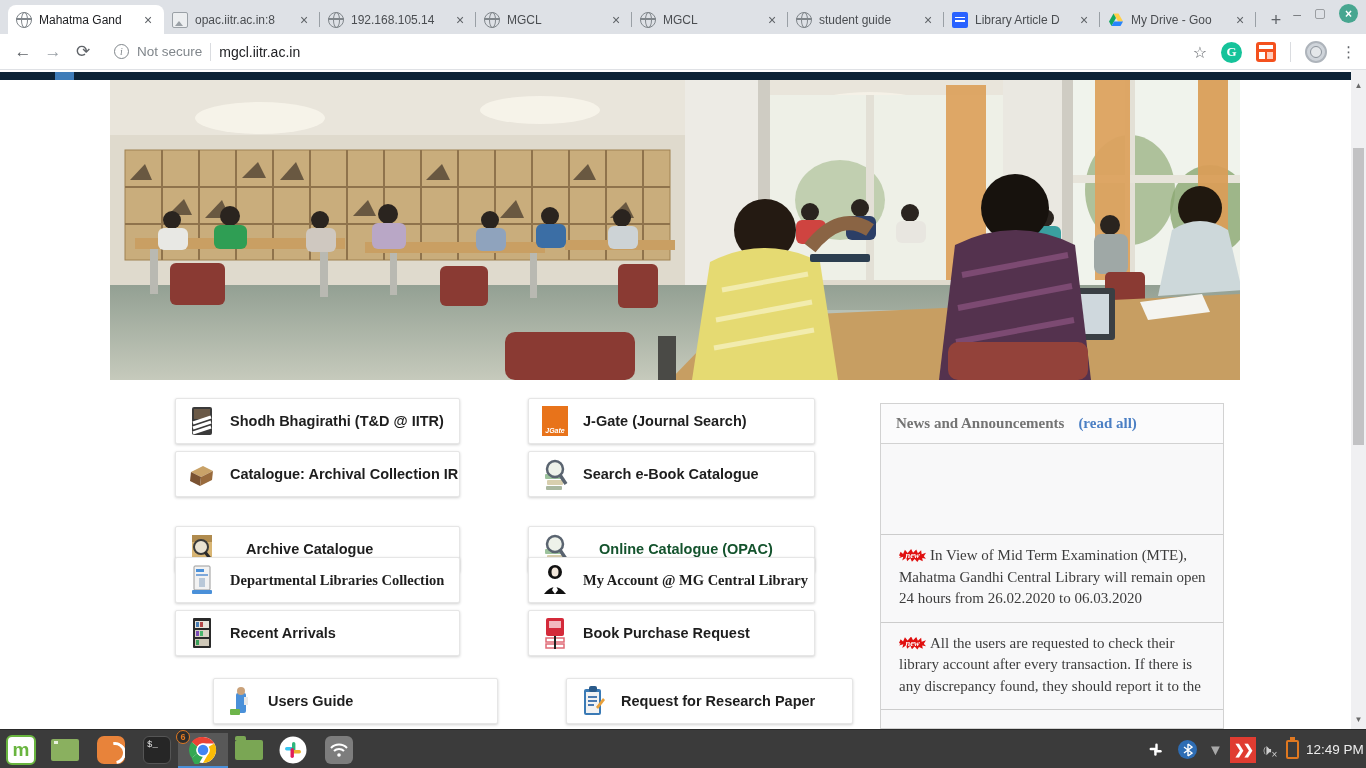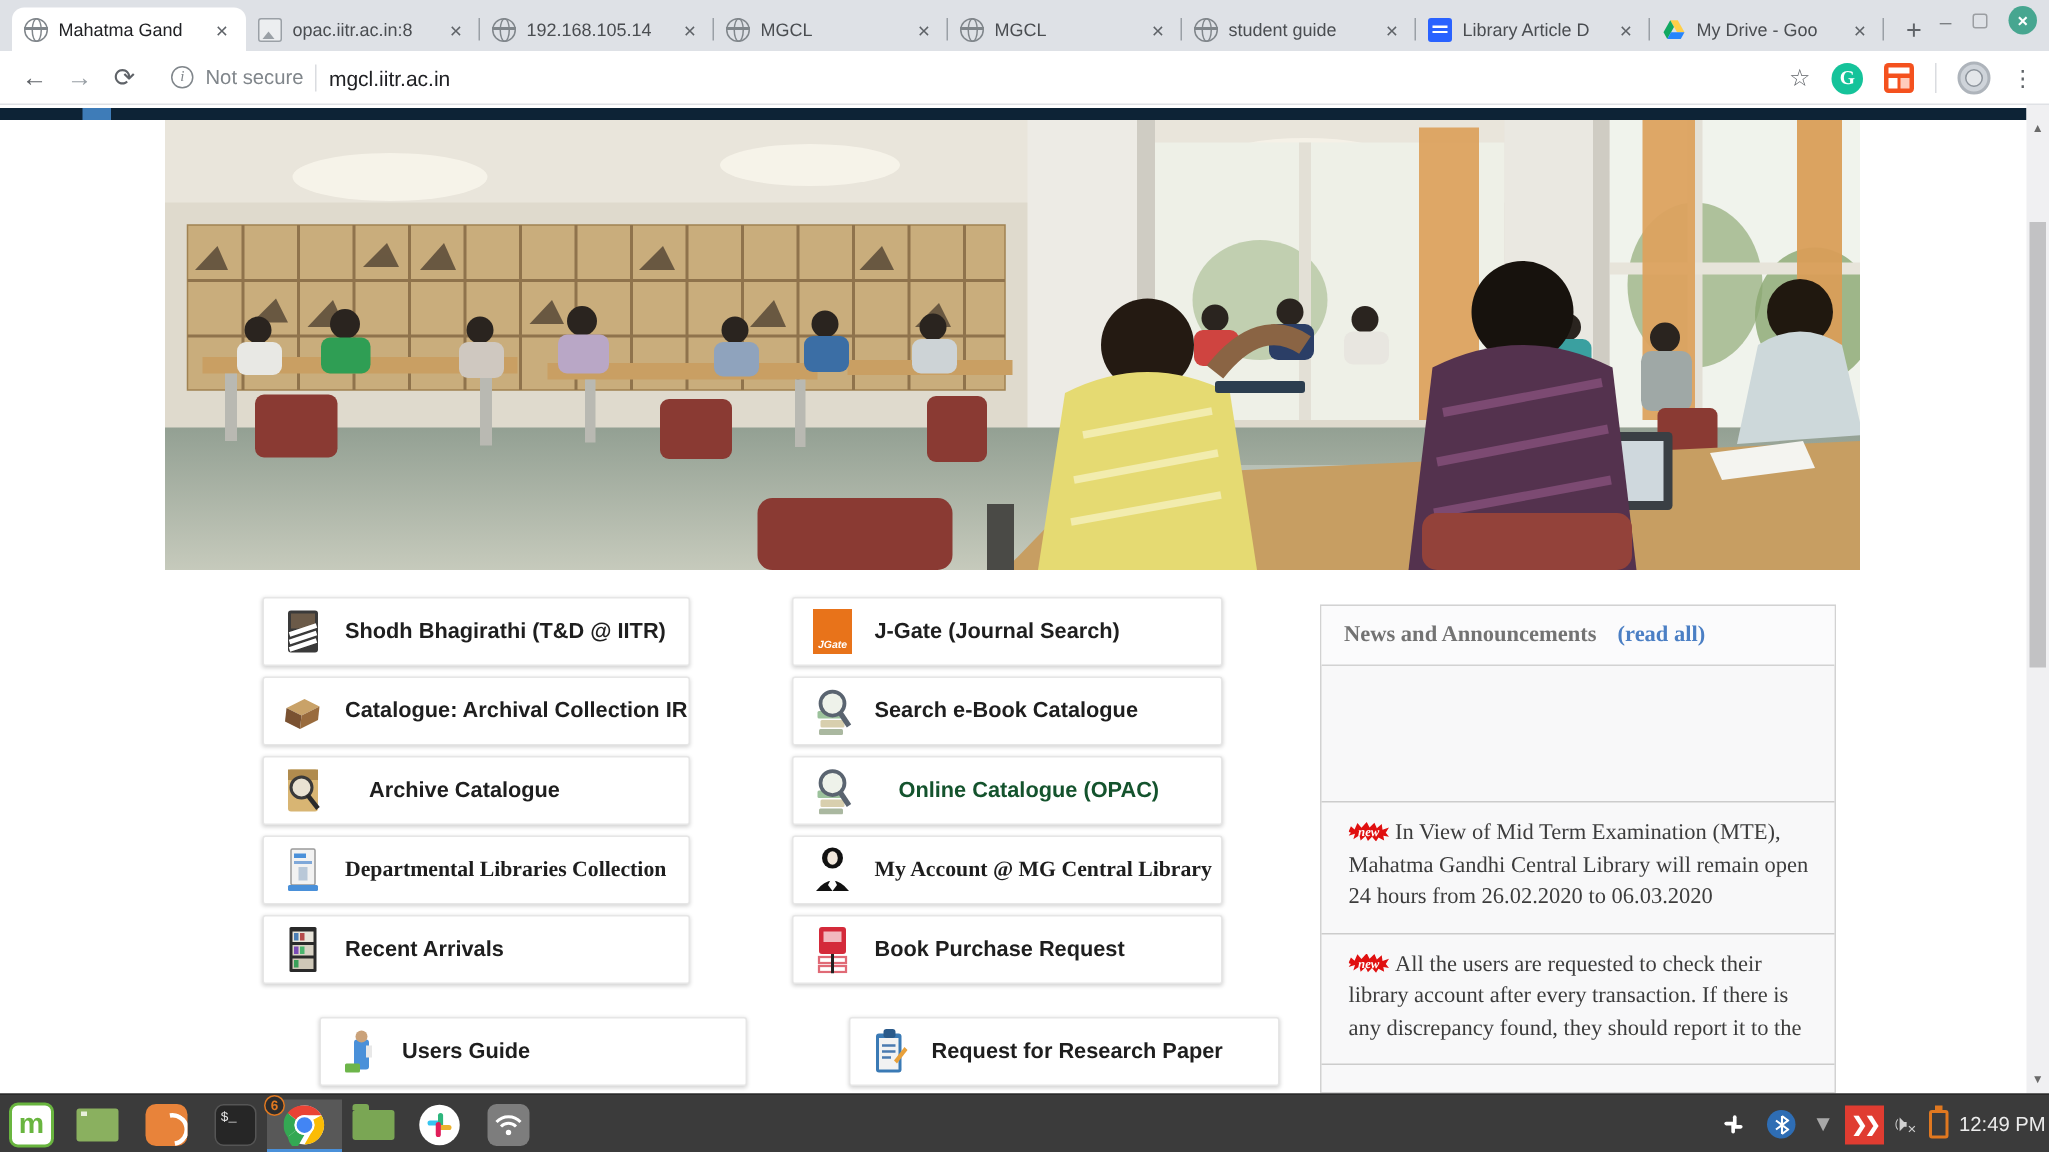"Archive Catalogue" .row-2 { top: 434px -> 456px }
